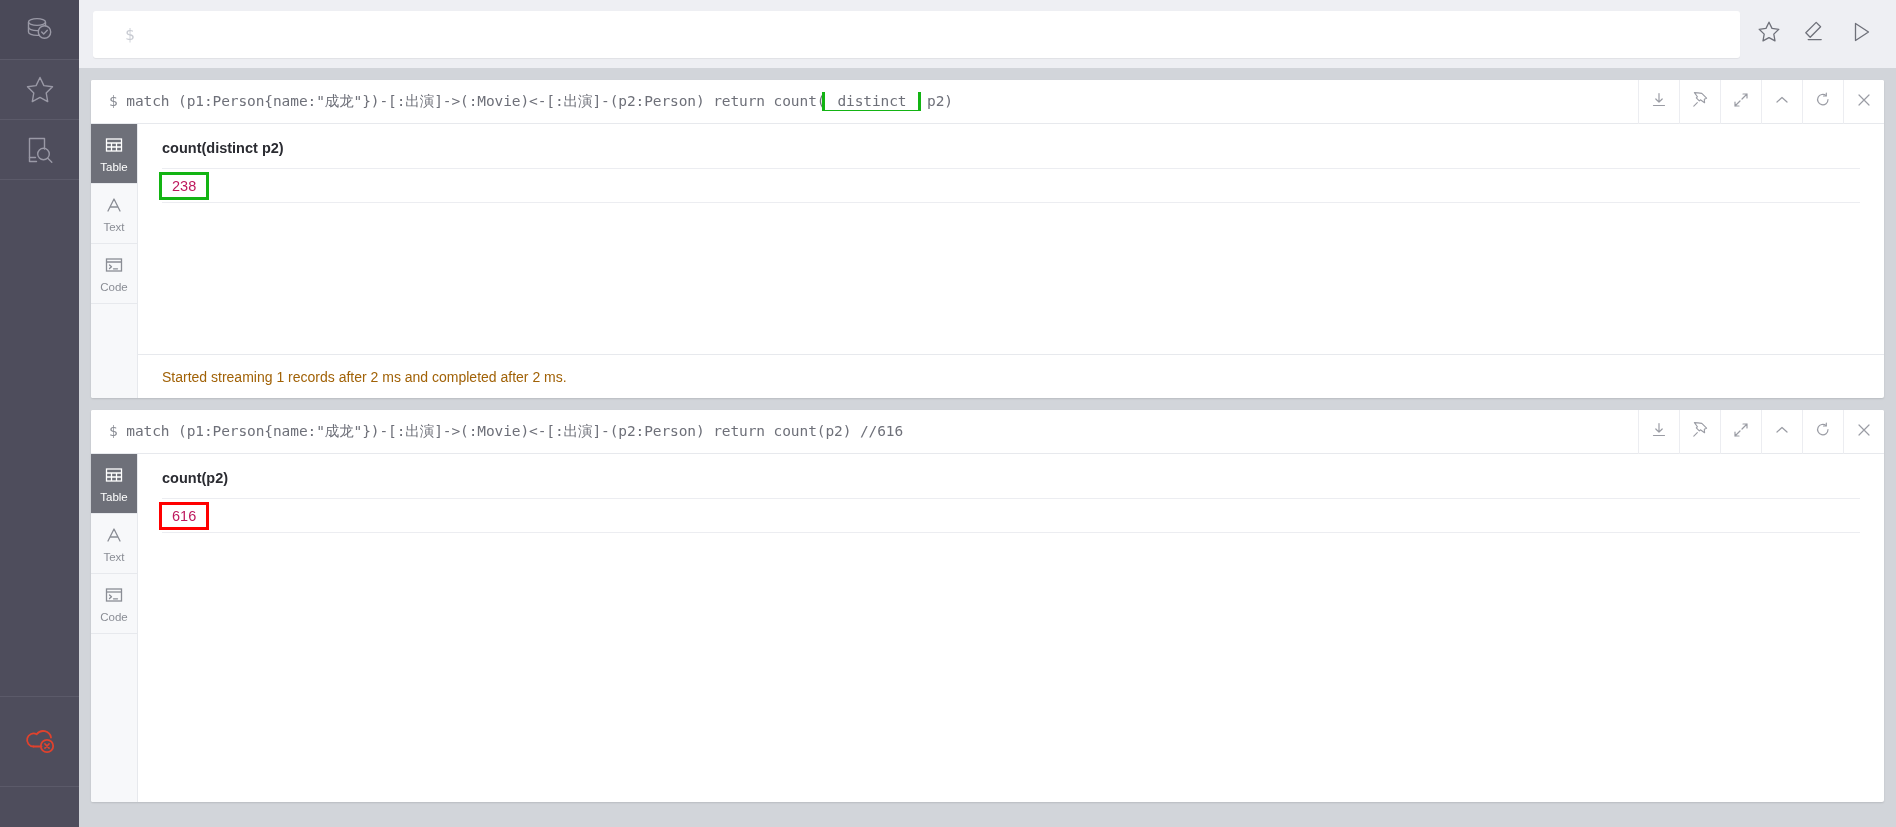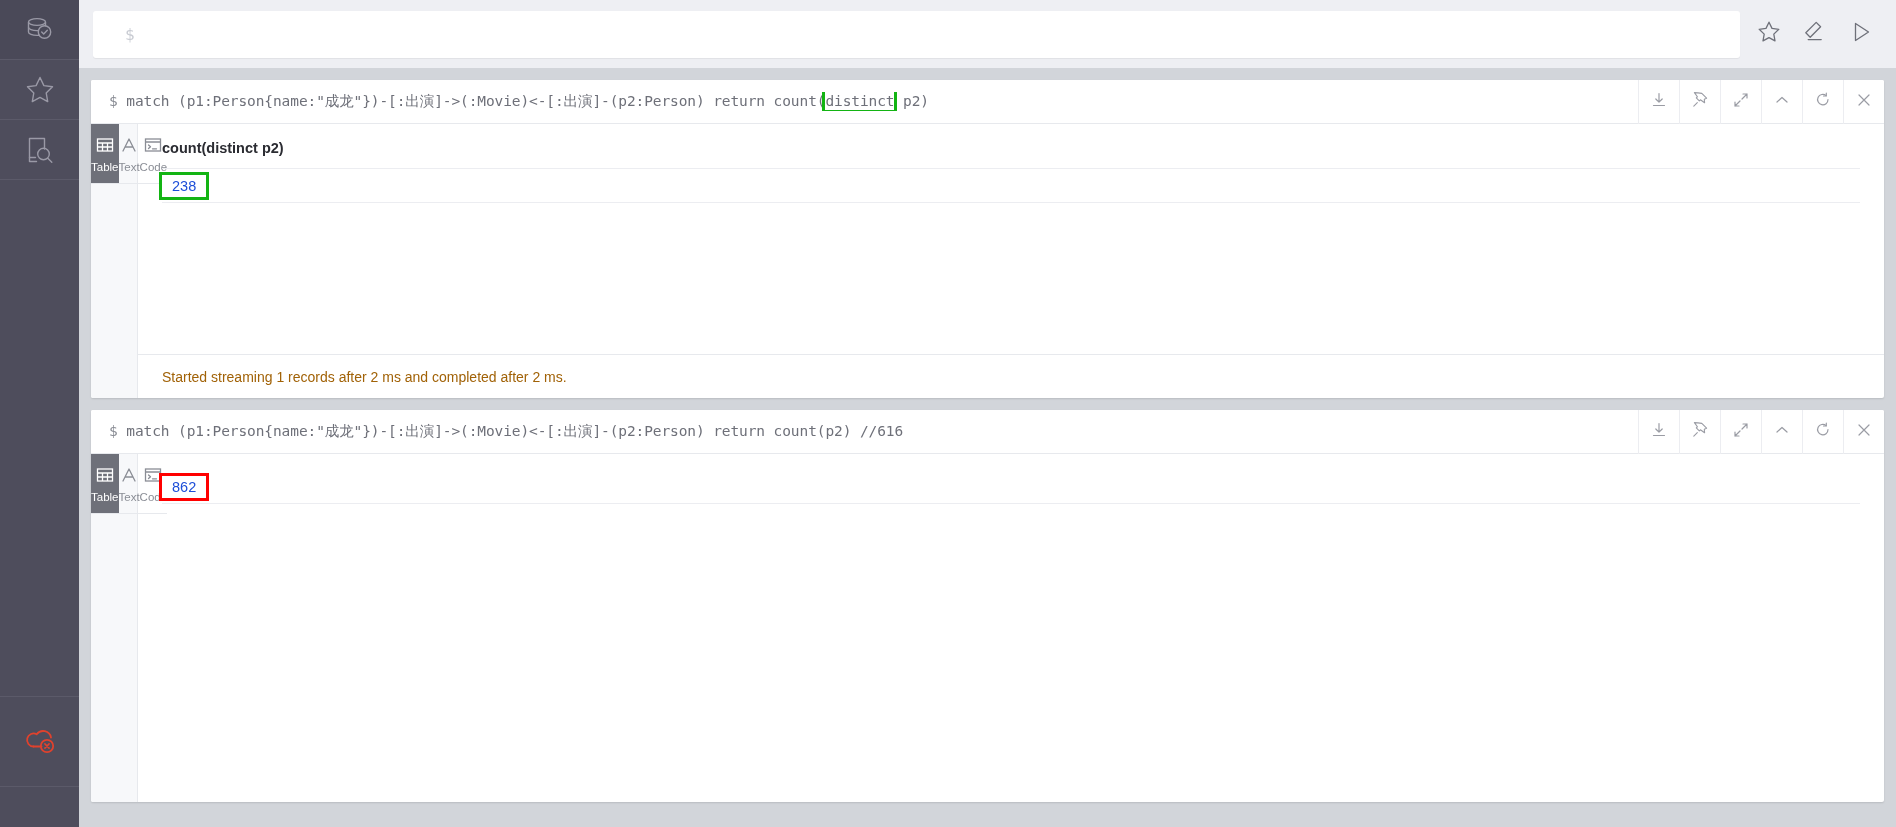"distinct" .hl-green { padding: 1px 0px -> 1px 12px }
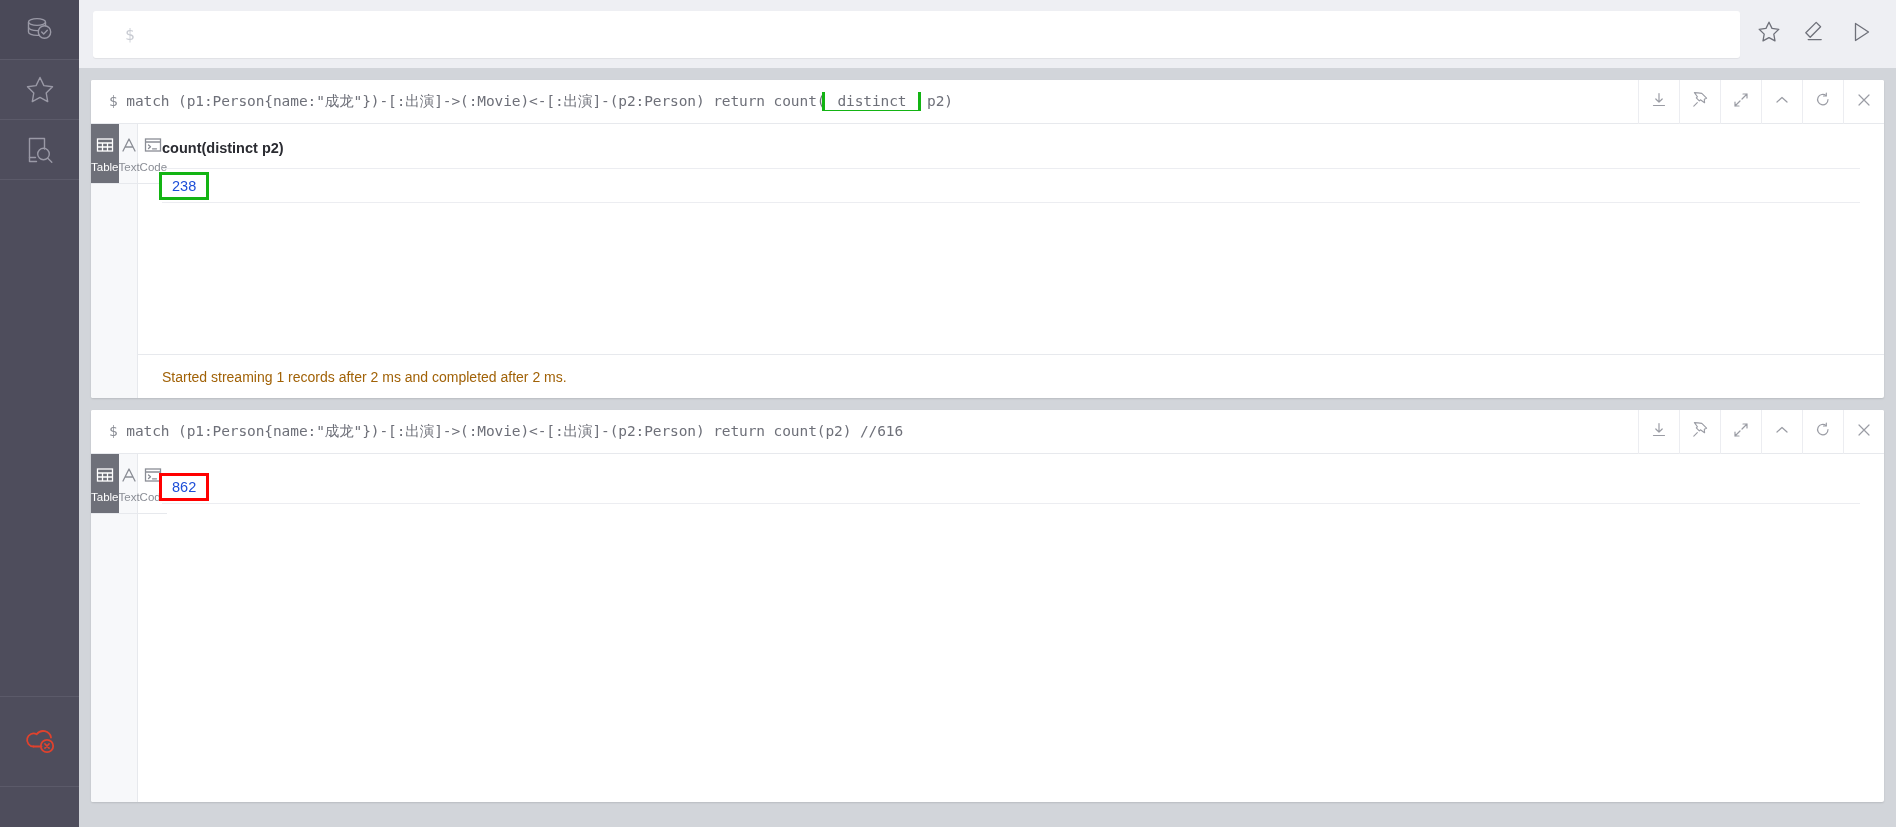"Table" .view-tabs { flex-direction: row -> column }
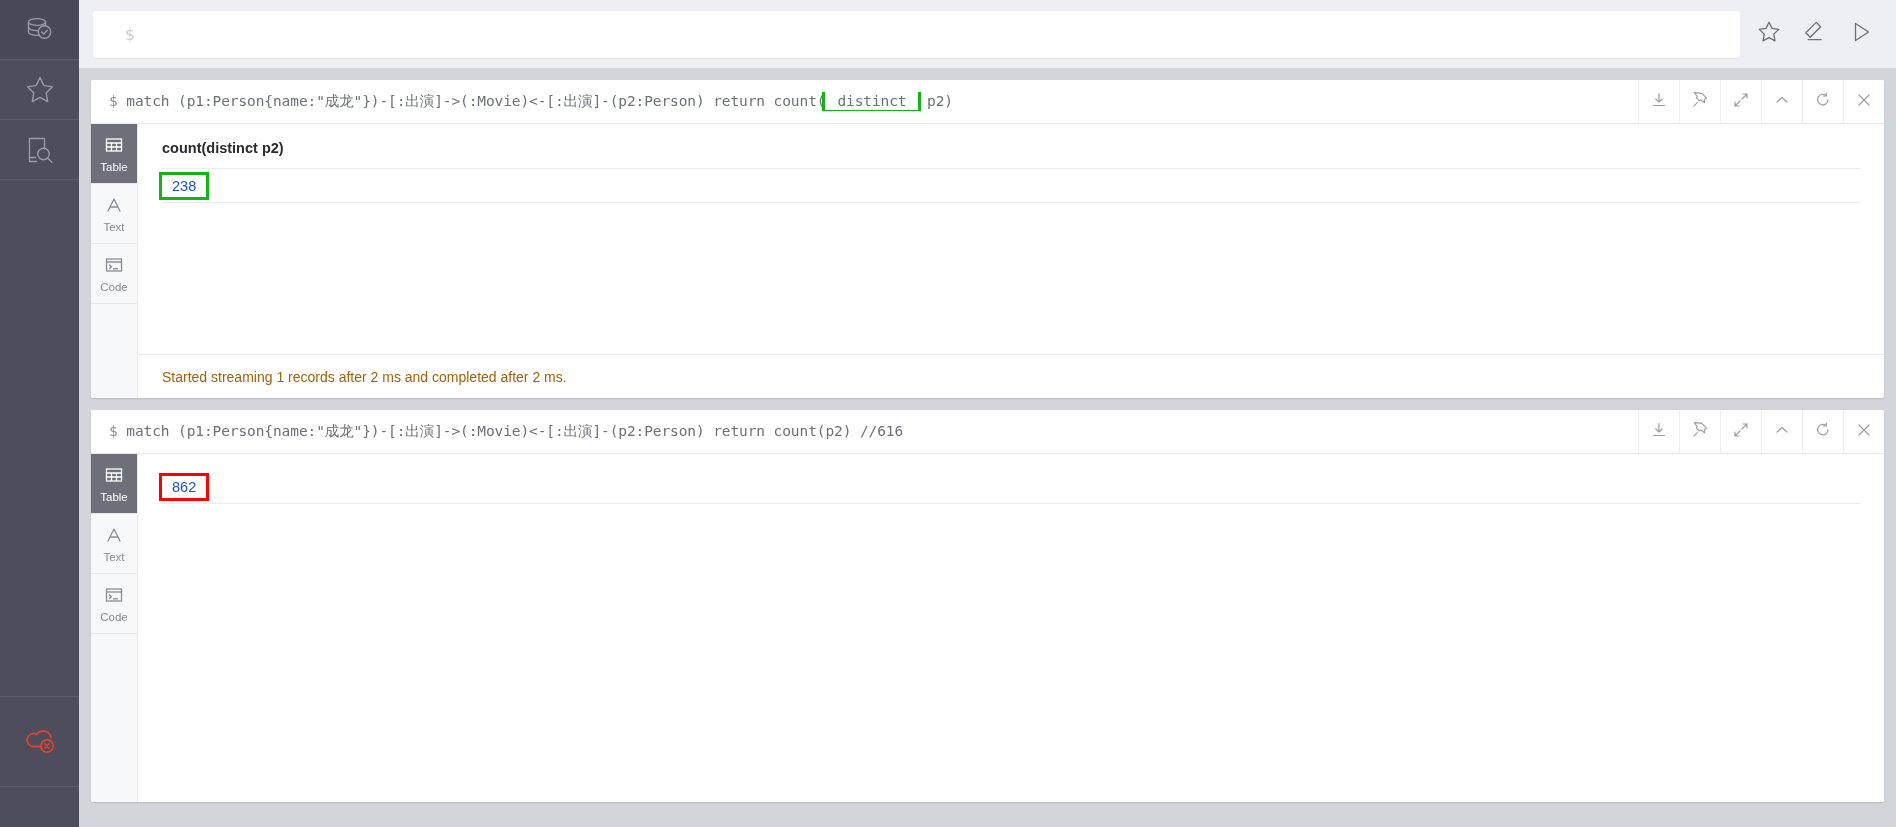"238" .res-cell { color: #1d4ed8 -> #be185d }
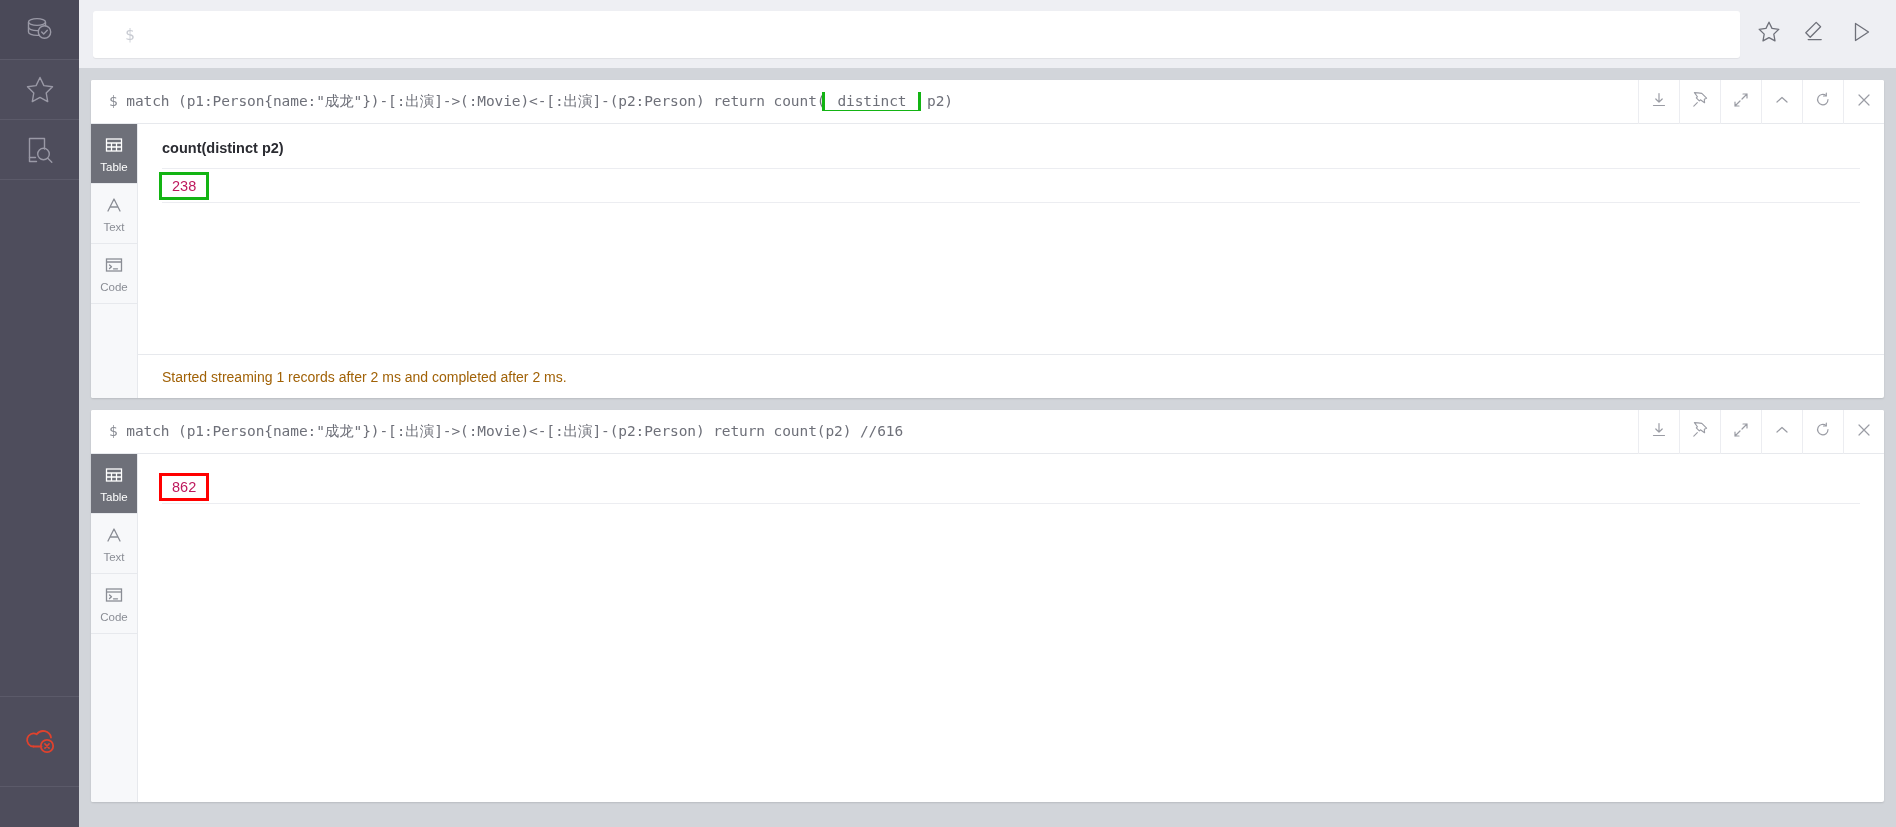"count(p2)" div.res-header { html: none -> <div>count(p2)</div> }
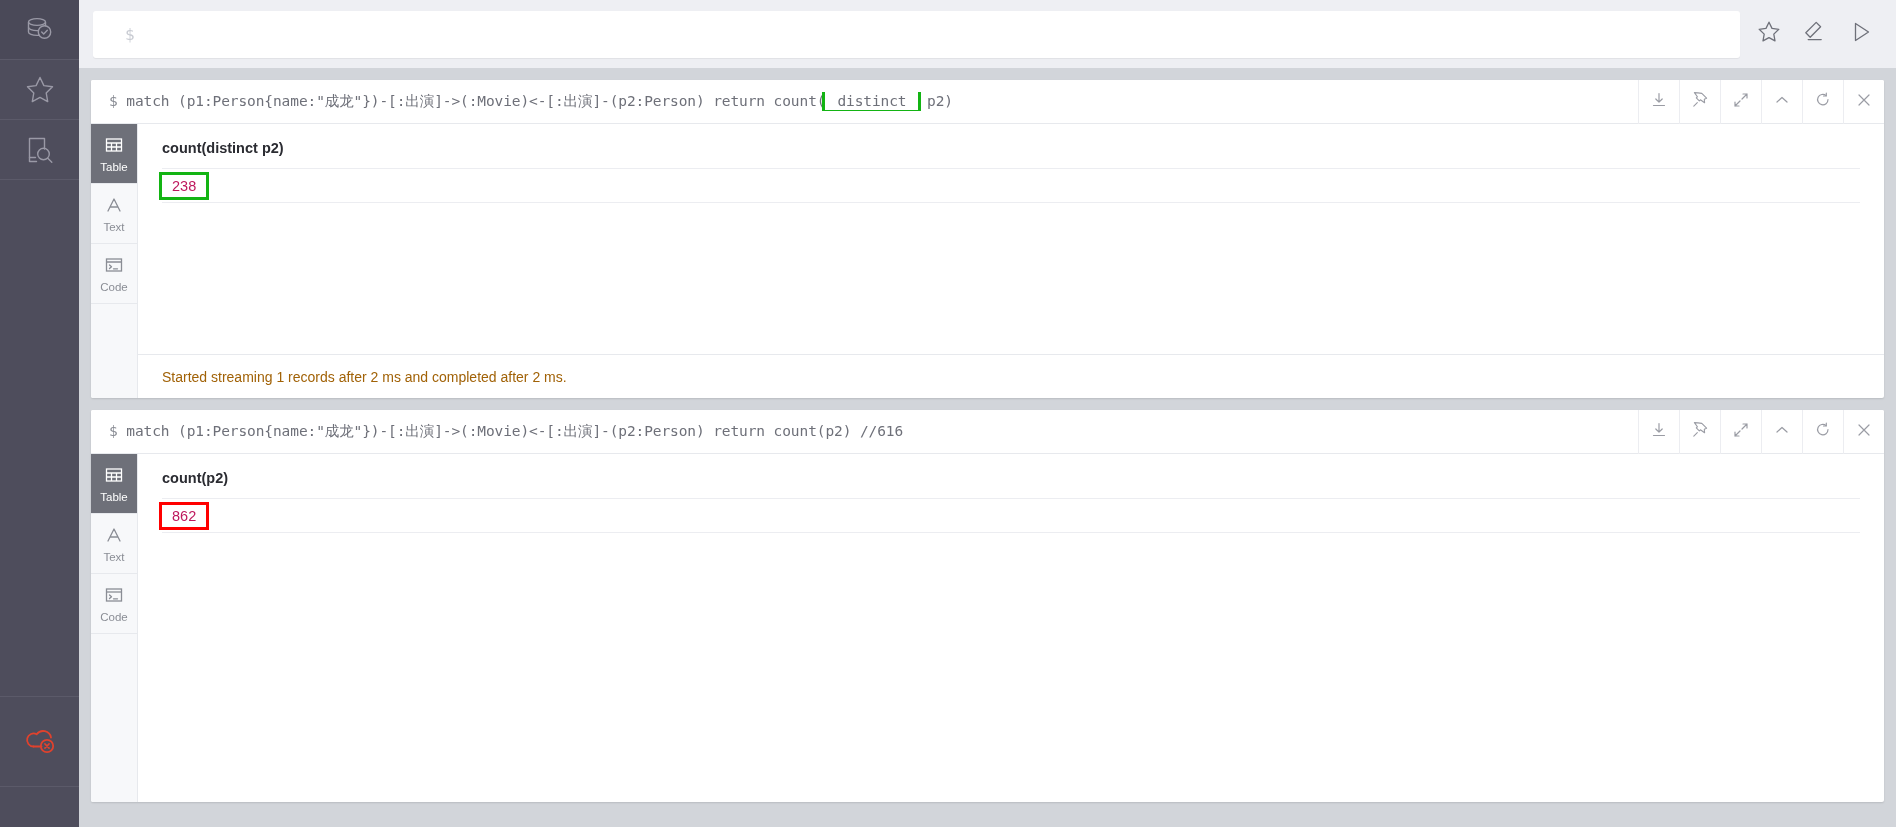"862" span.res-cell { text: 862 -> 616 }
